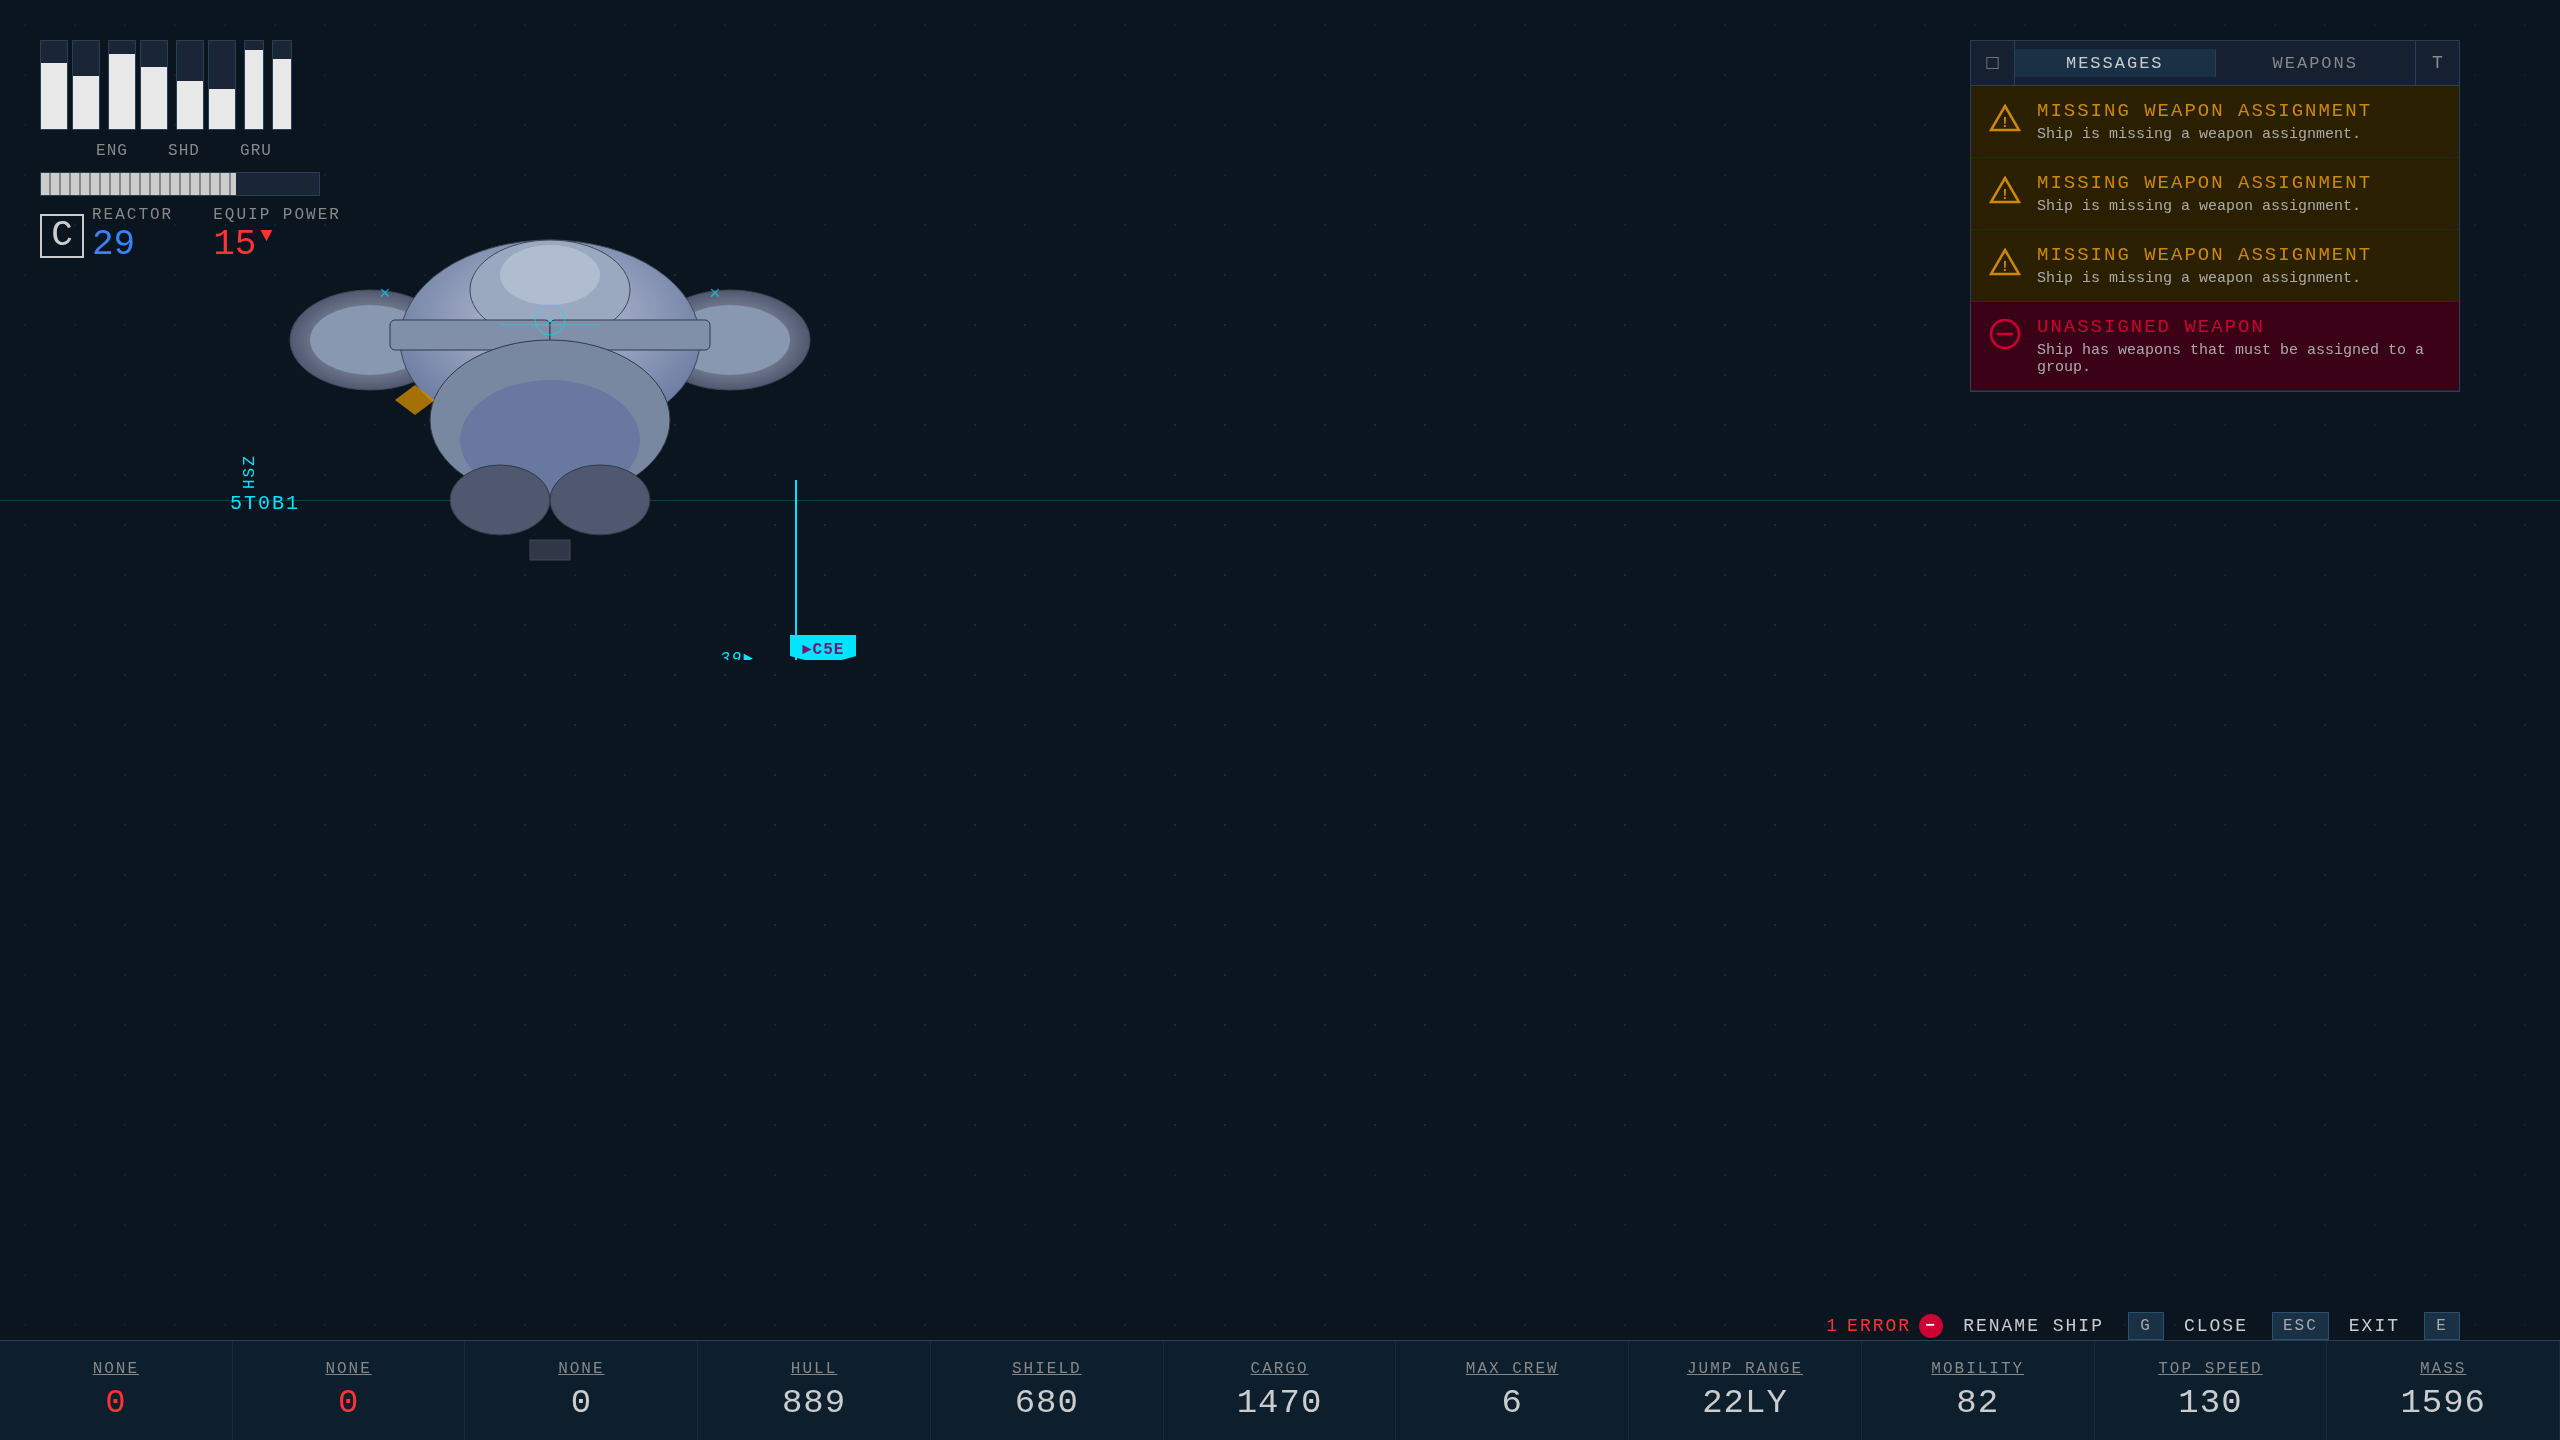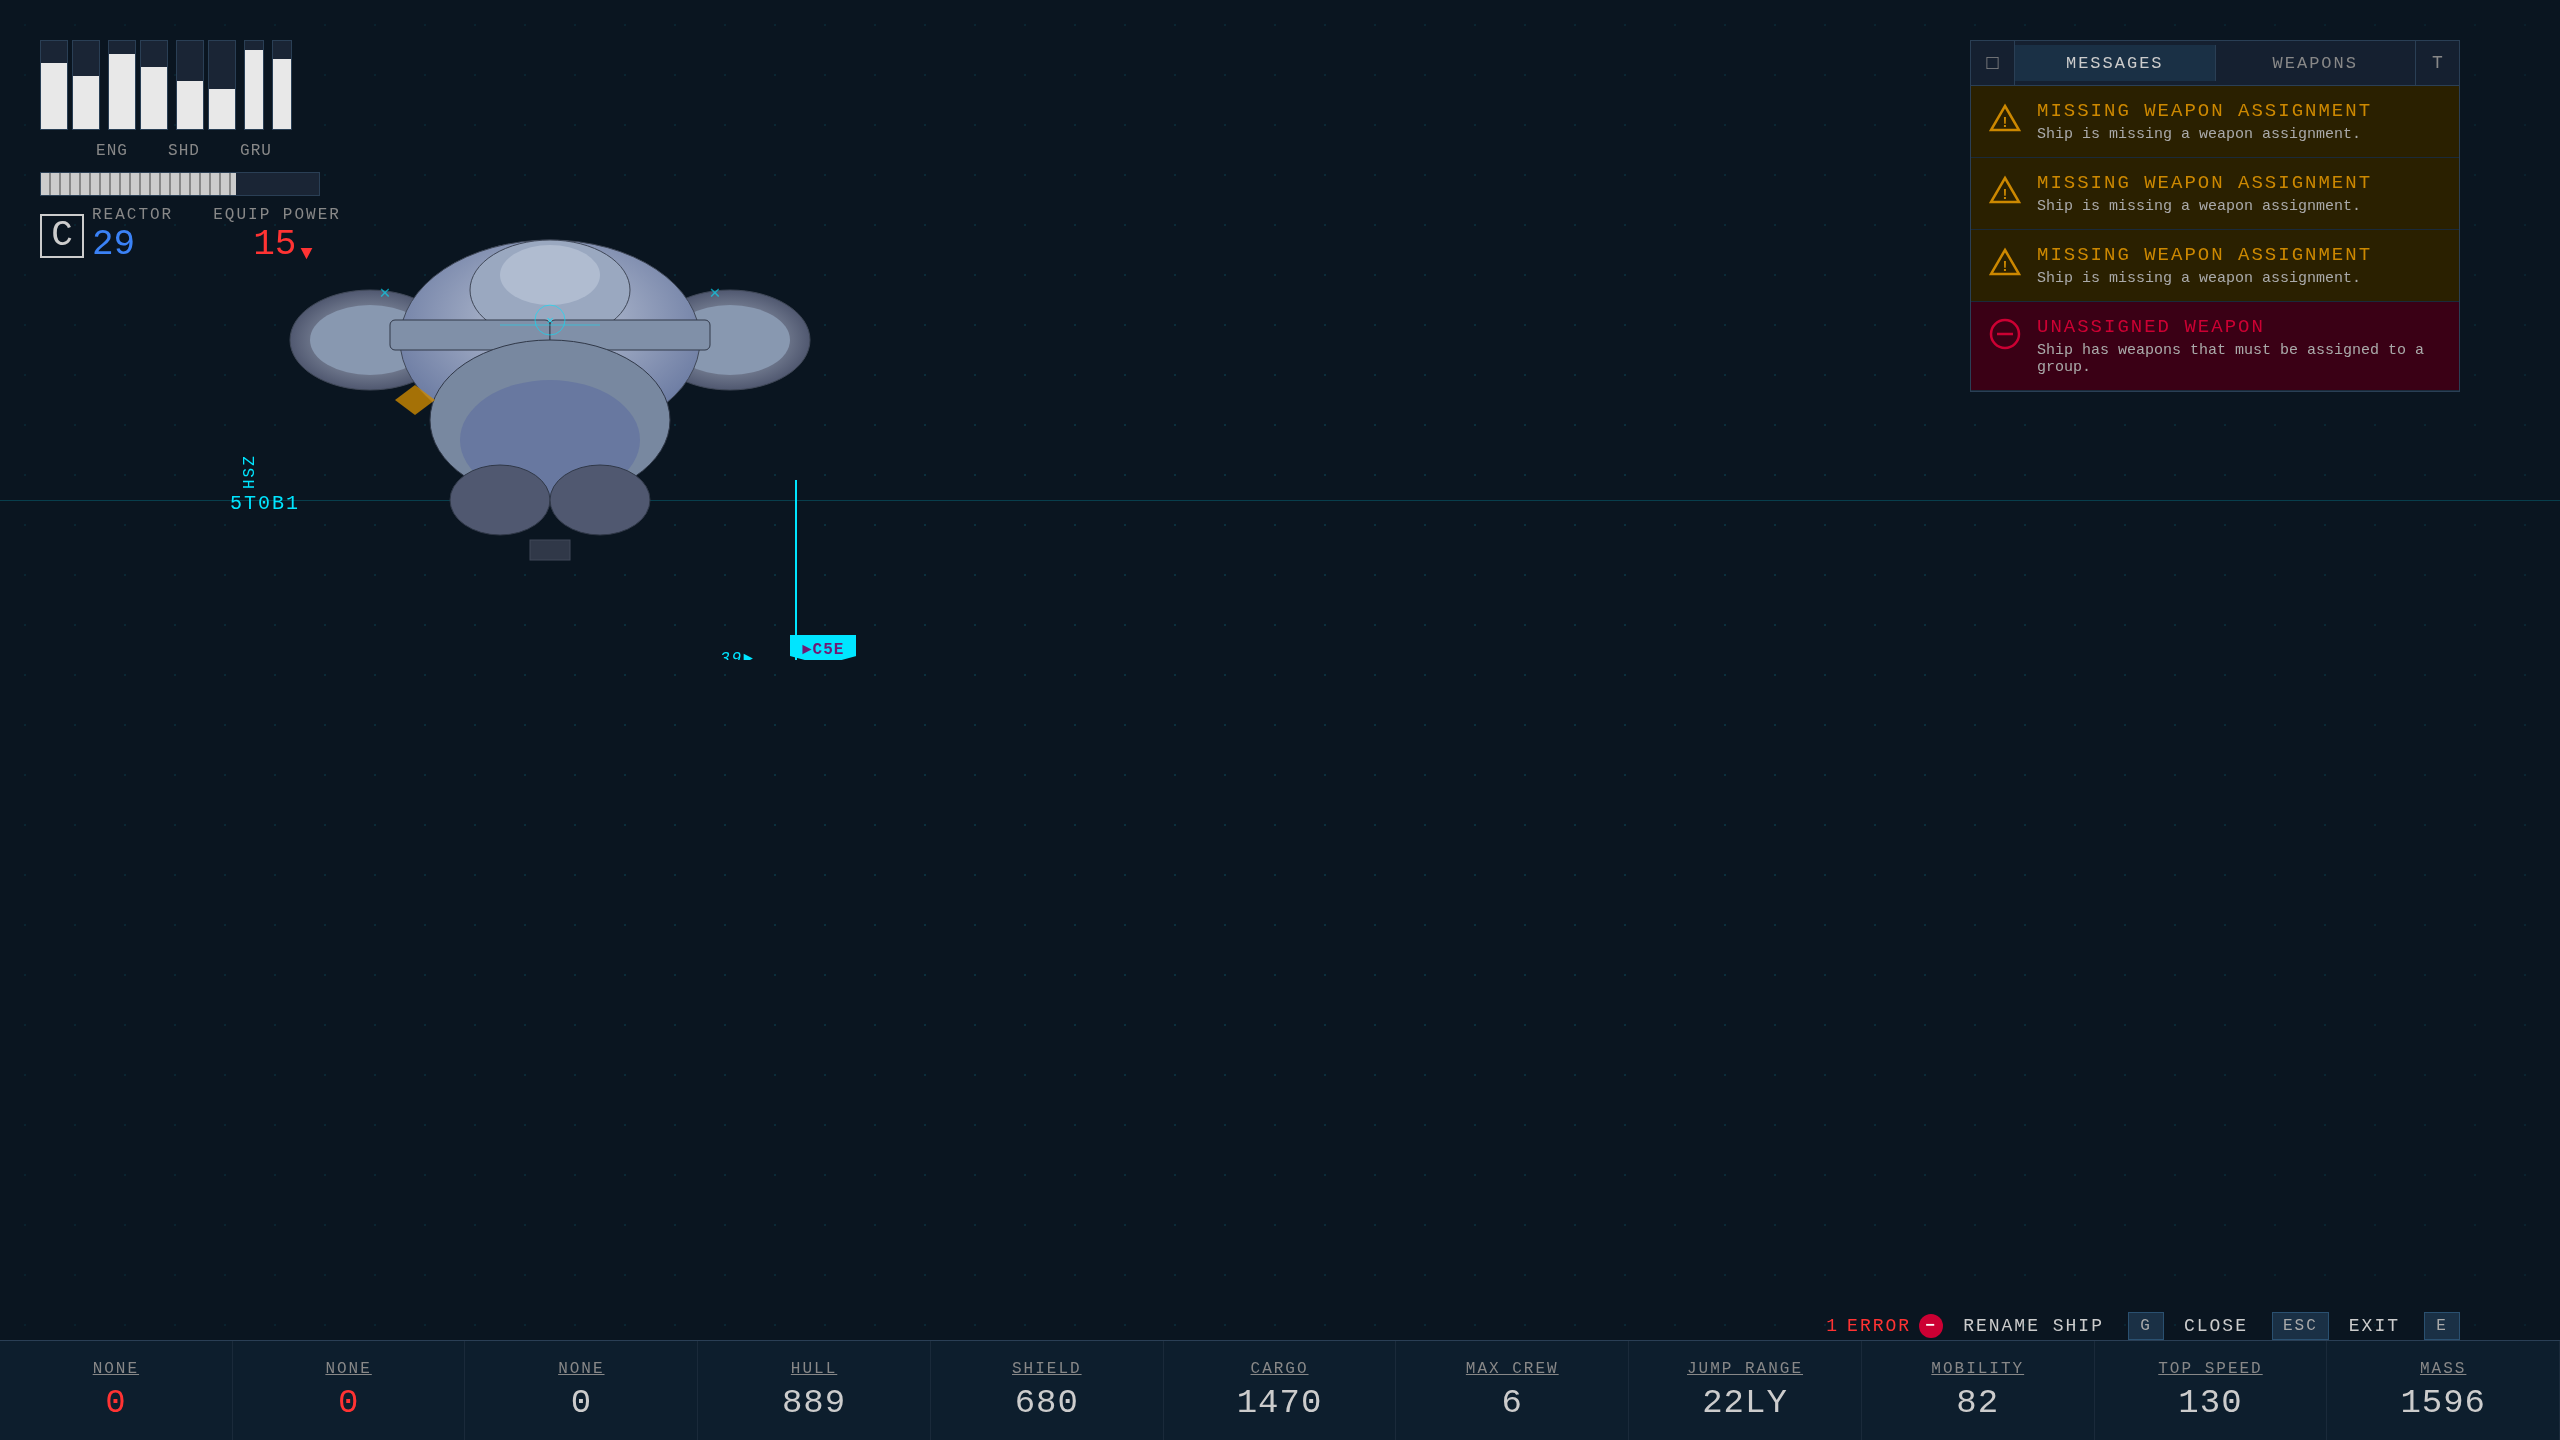"MESSAGES" .panel-tab { height: 36px -> 28px }
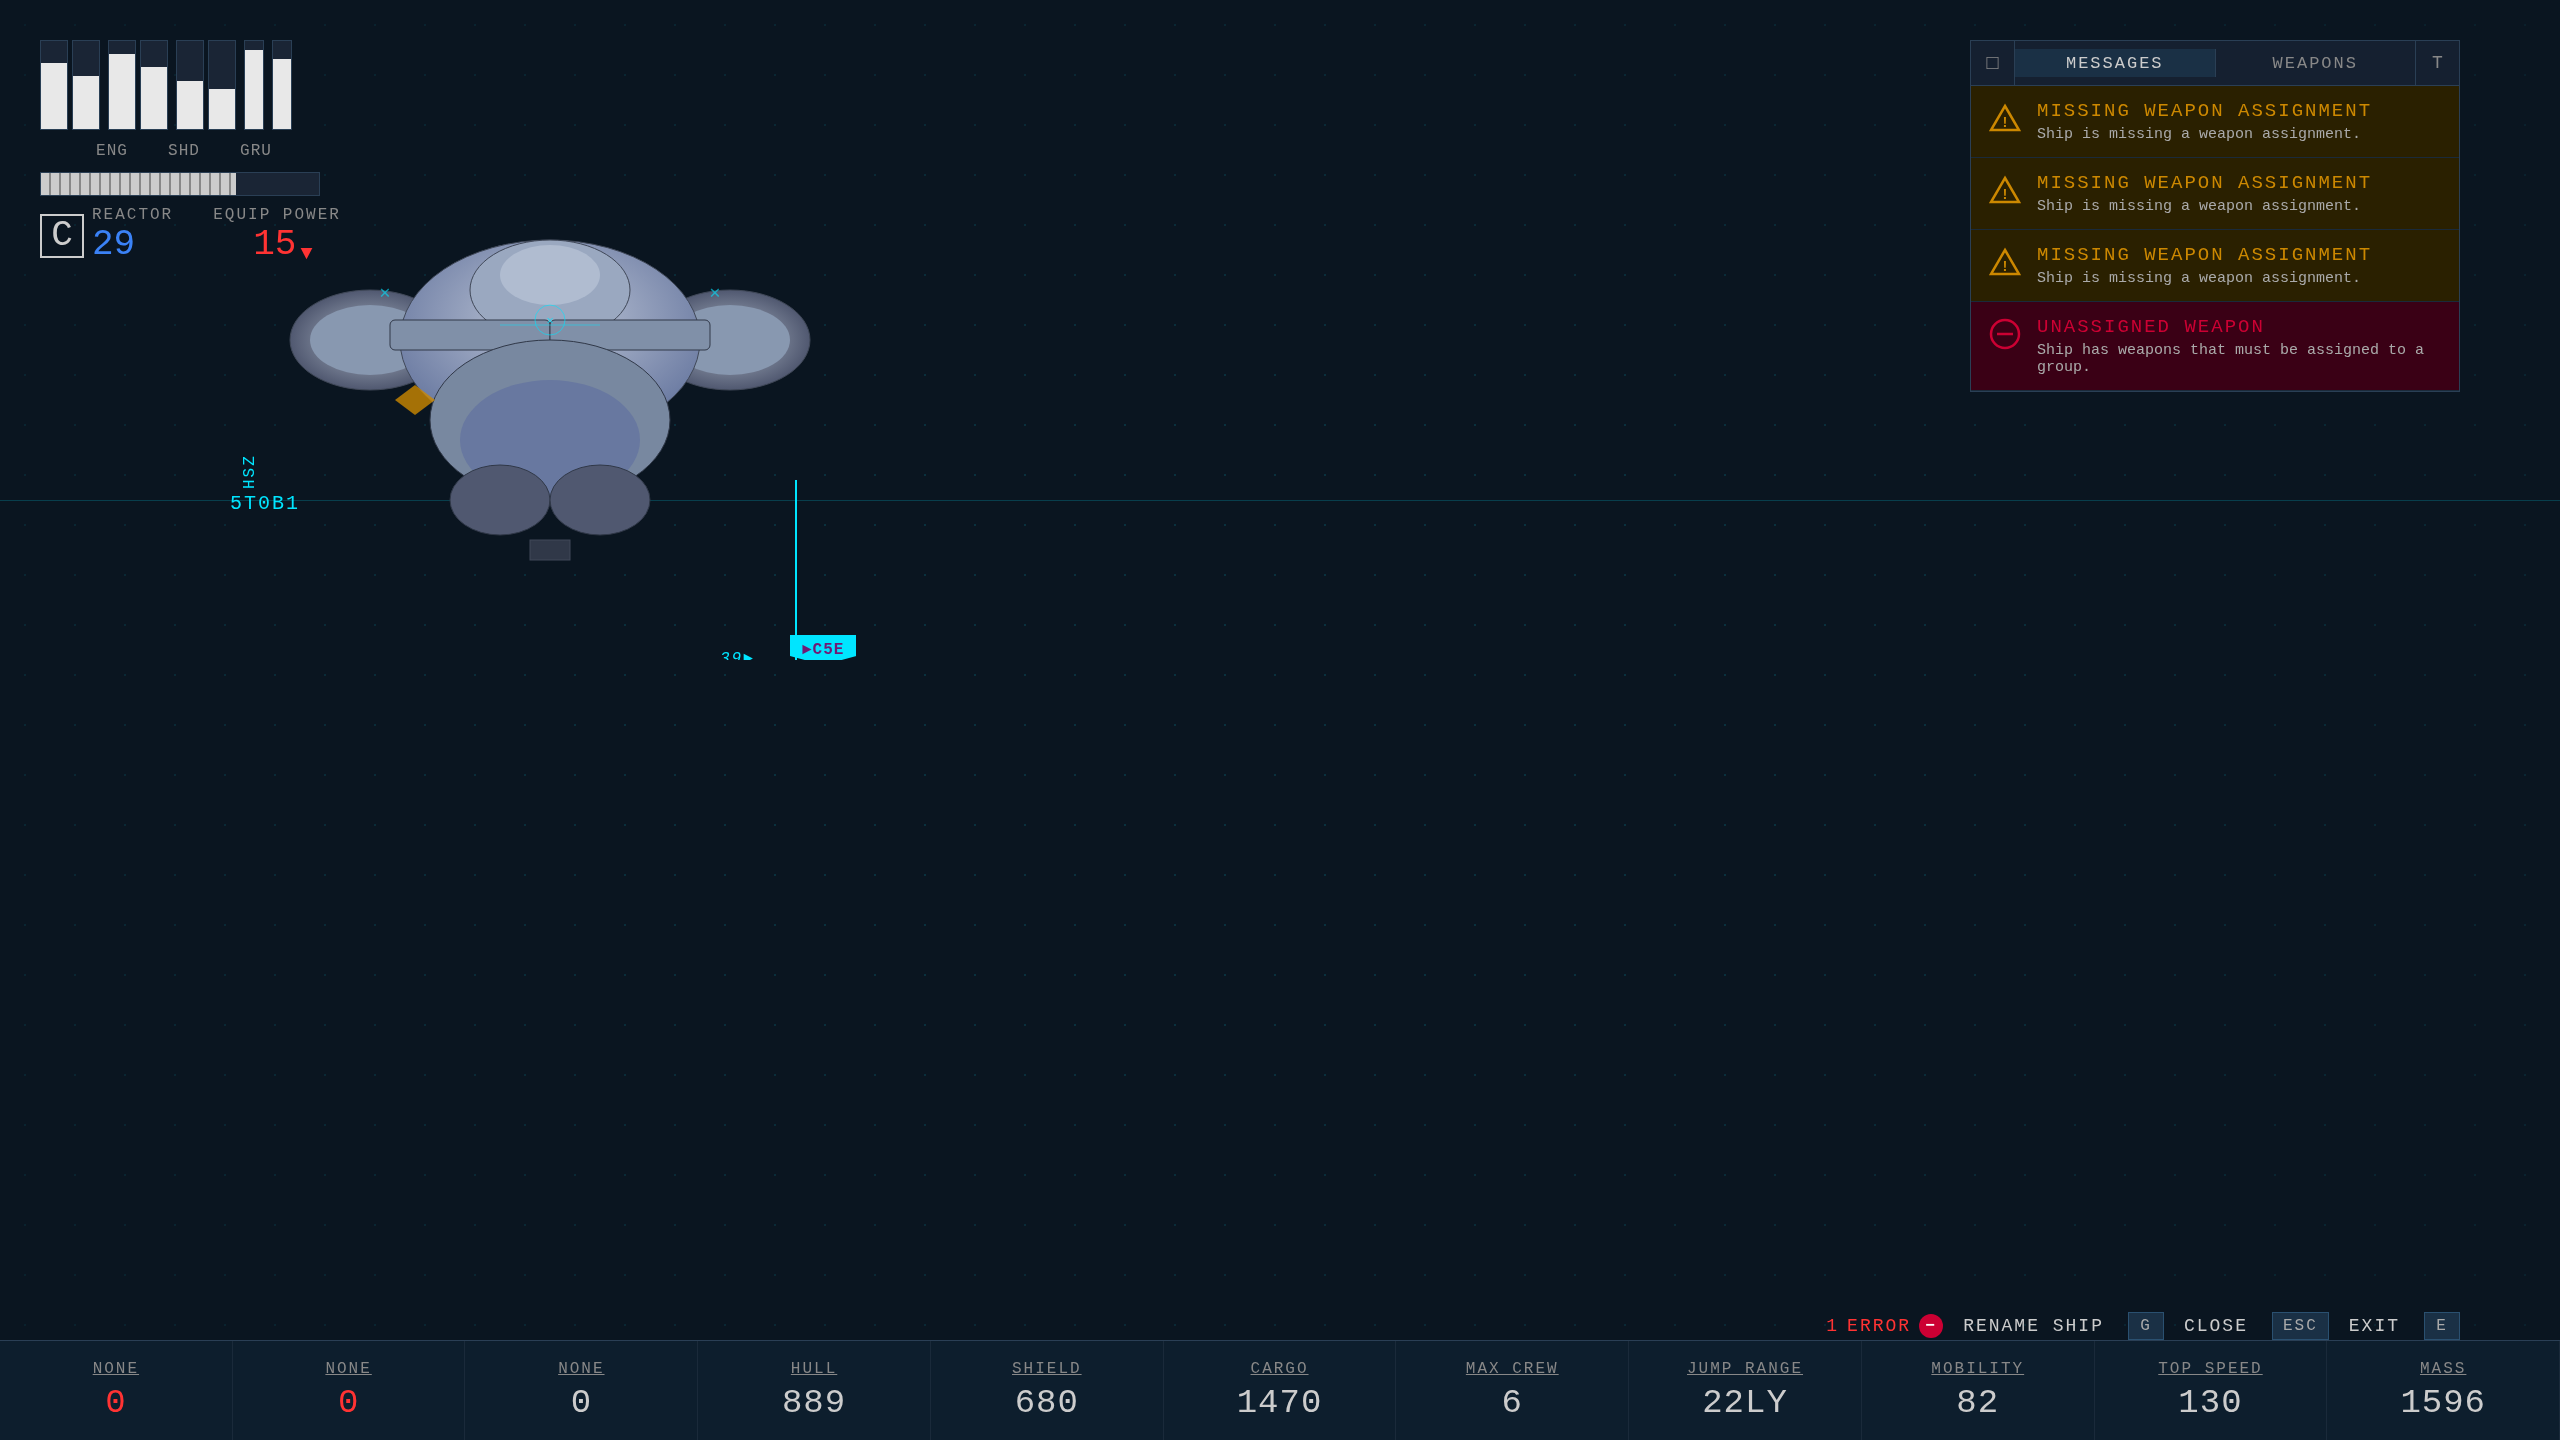"15" .equip-value { align-items: flex-end -> flex-start; margin-left: 40px -> none }
